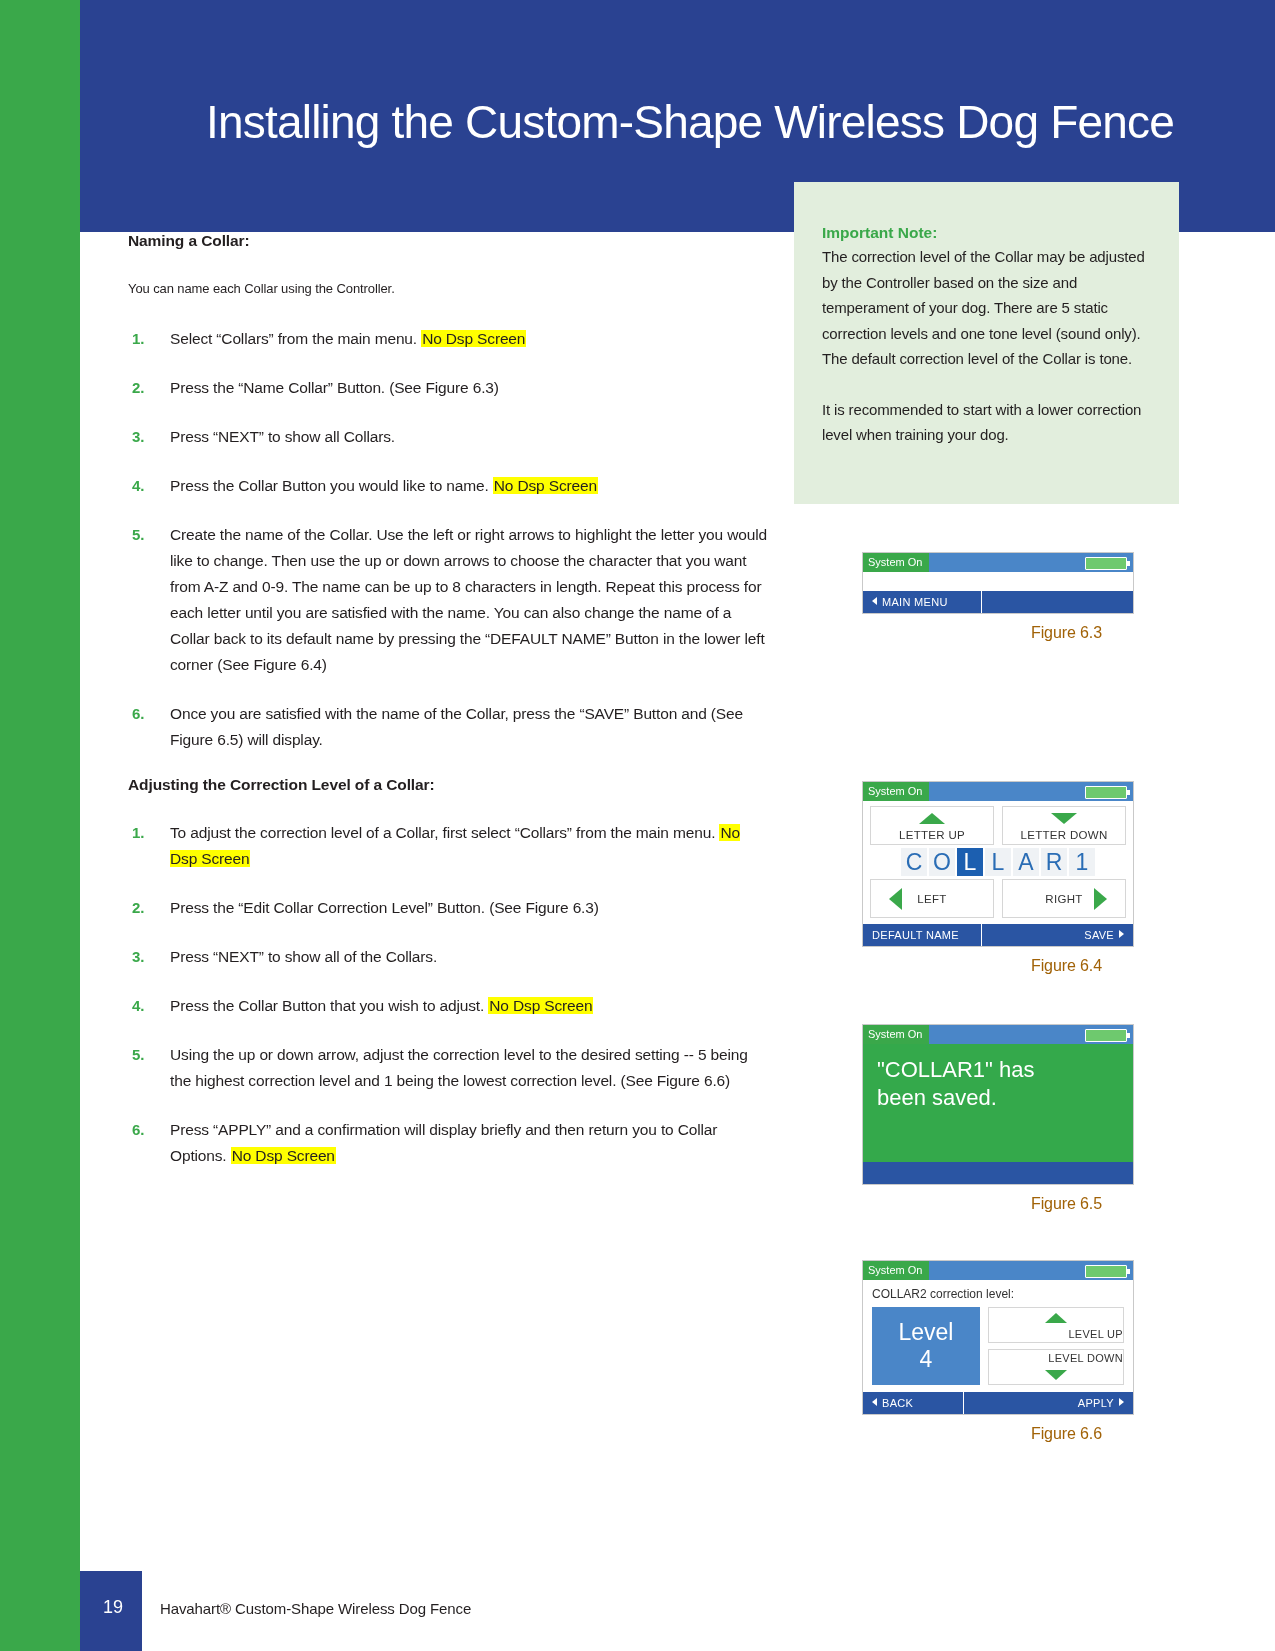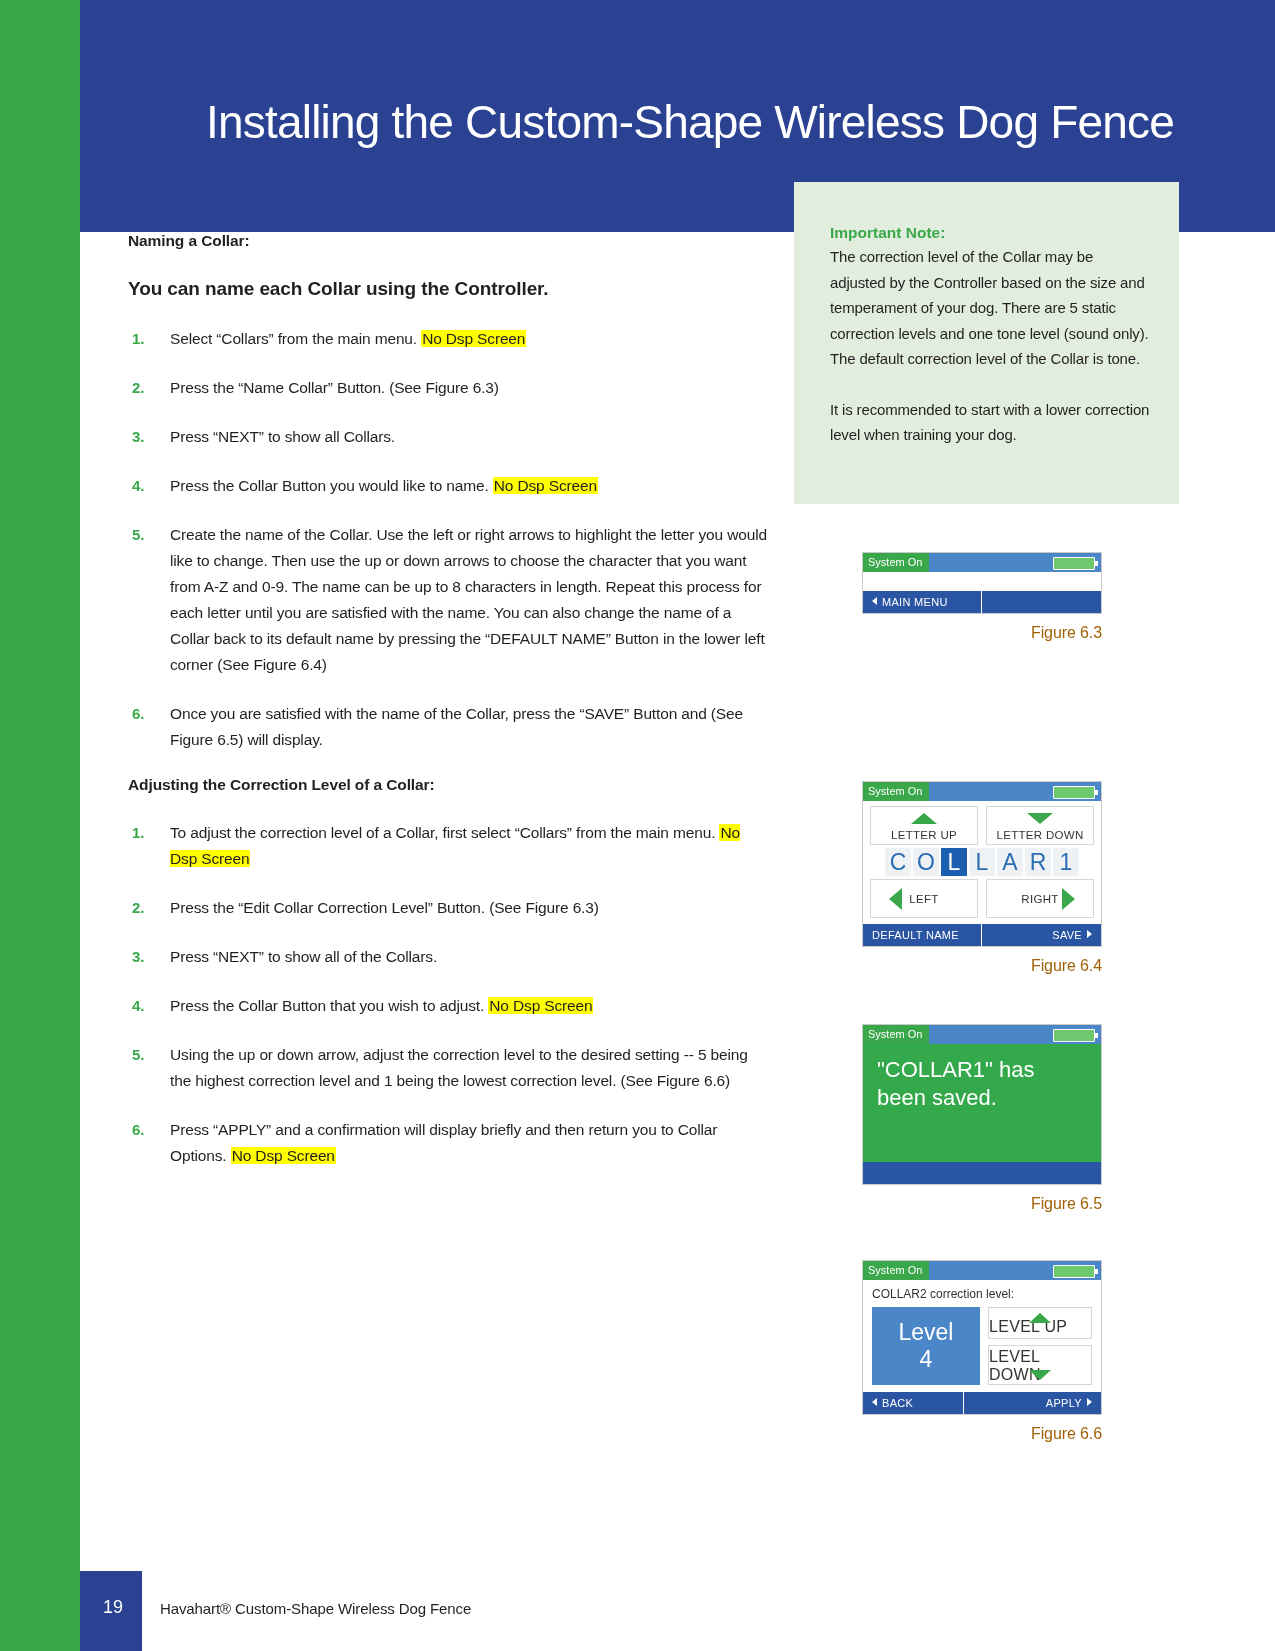"Important Note:" #note-box { padding: 42px 28px 0 36px -> 42px 28px 0 28px }
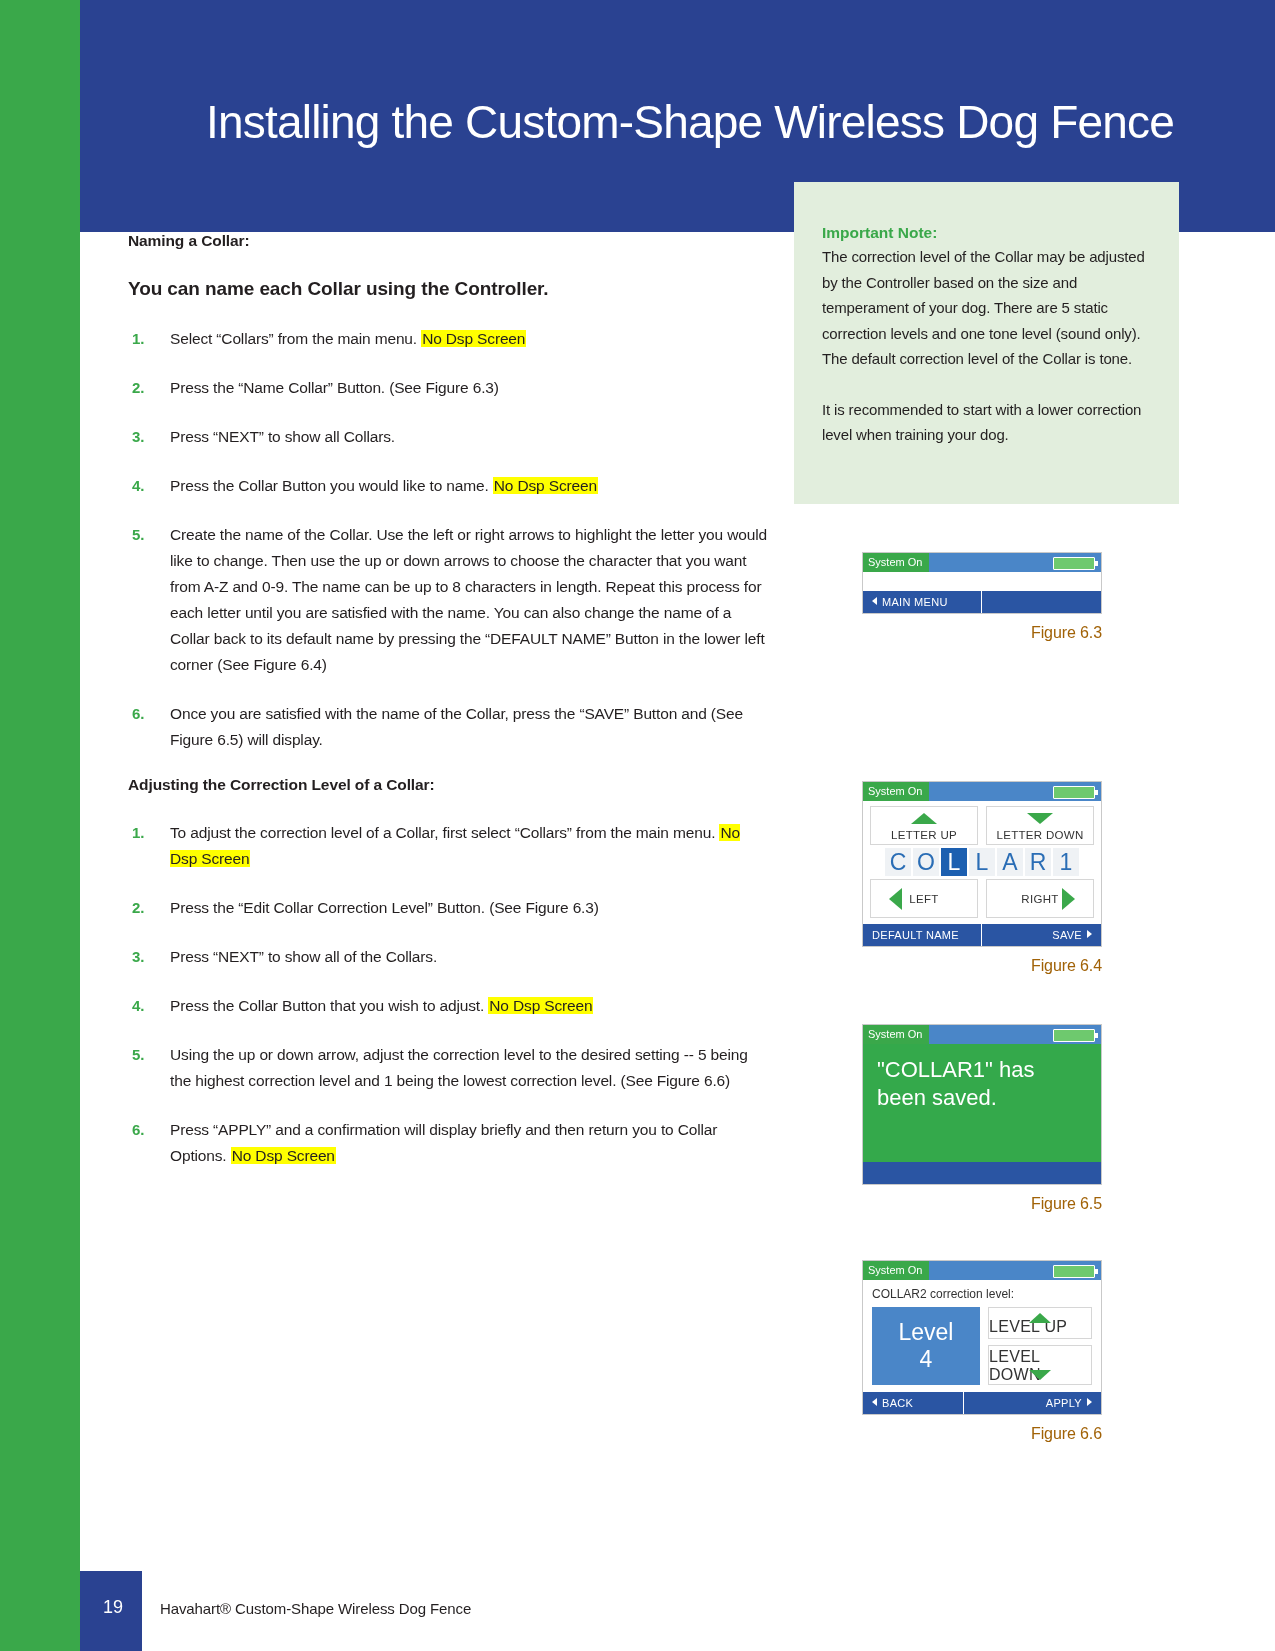"You can name each Collar" .para { font-size: 19px -> 13px; font-weight: bold -> none }
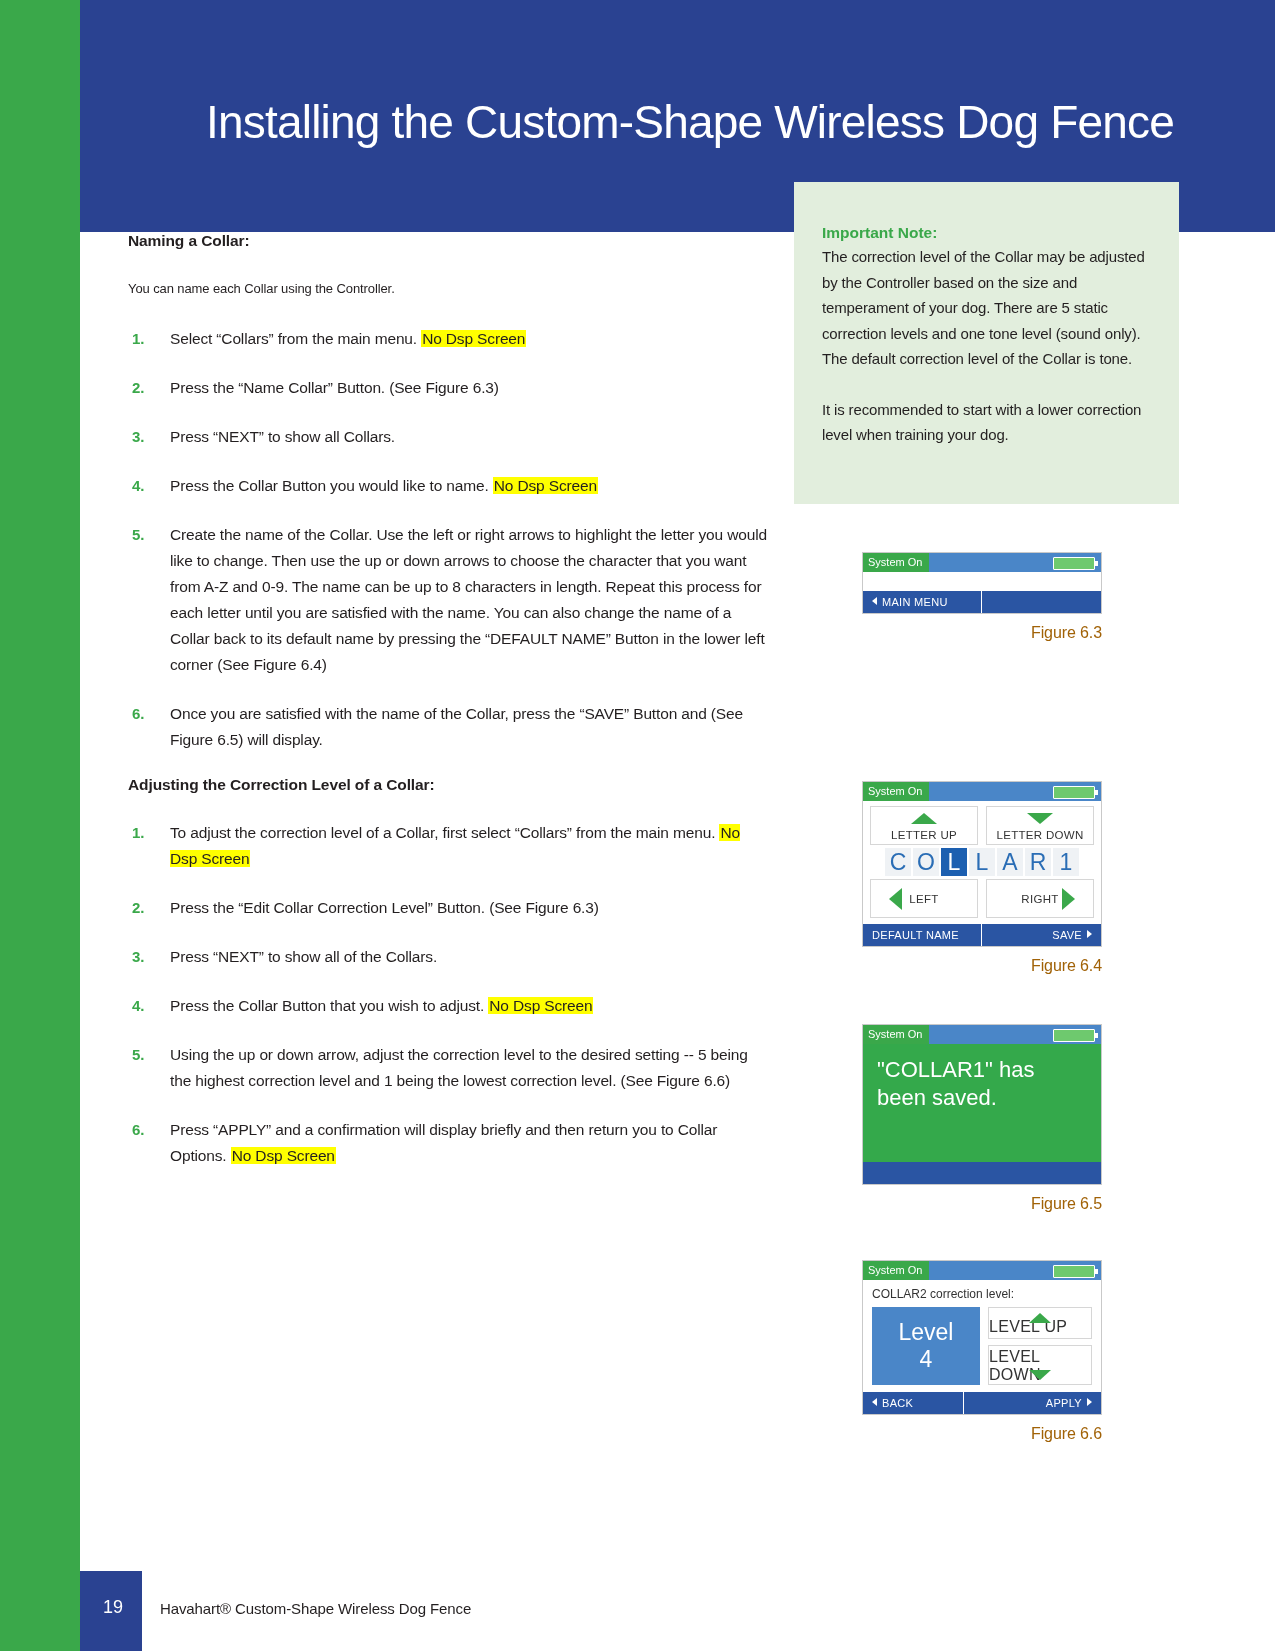"System On" .screen { width: 240px -> 272px }
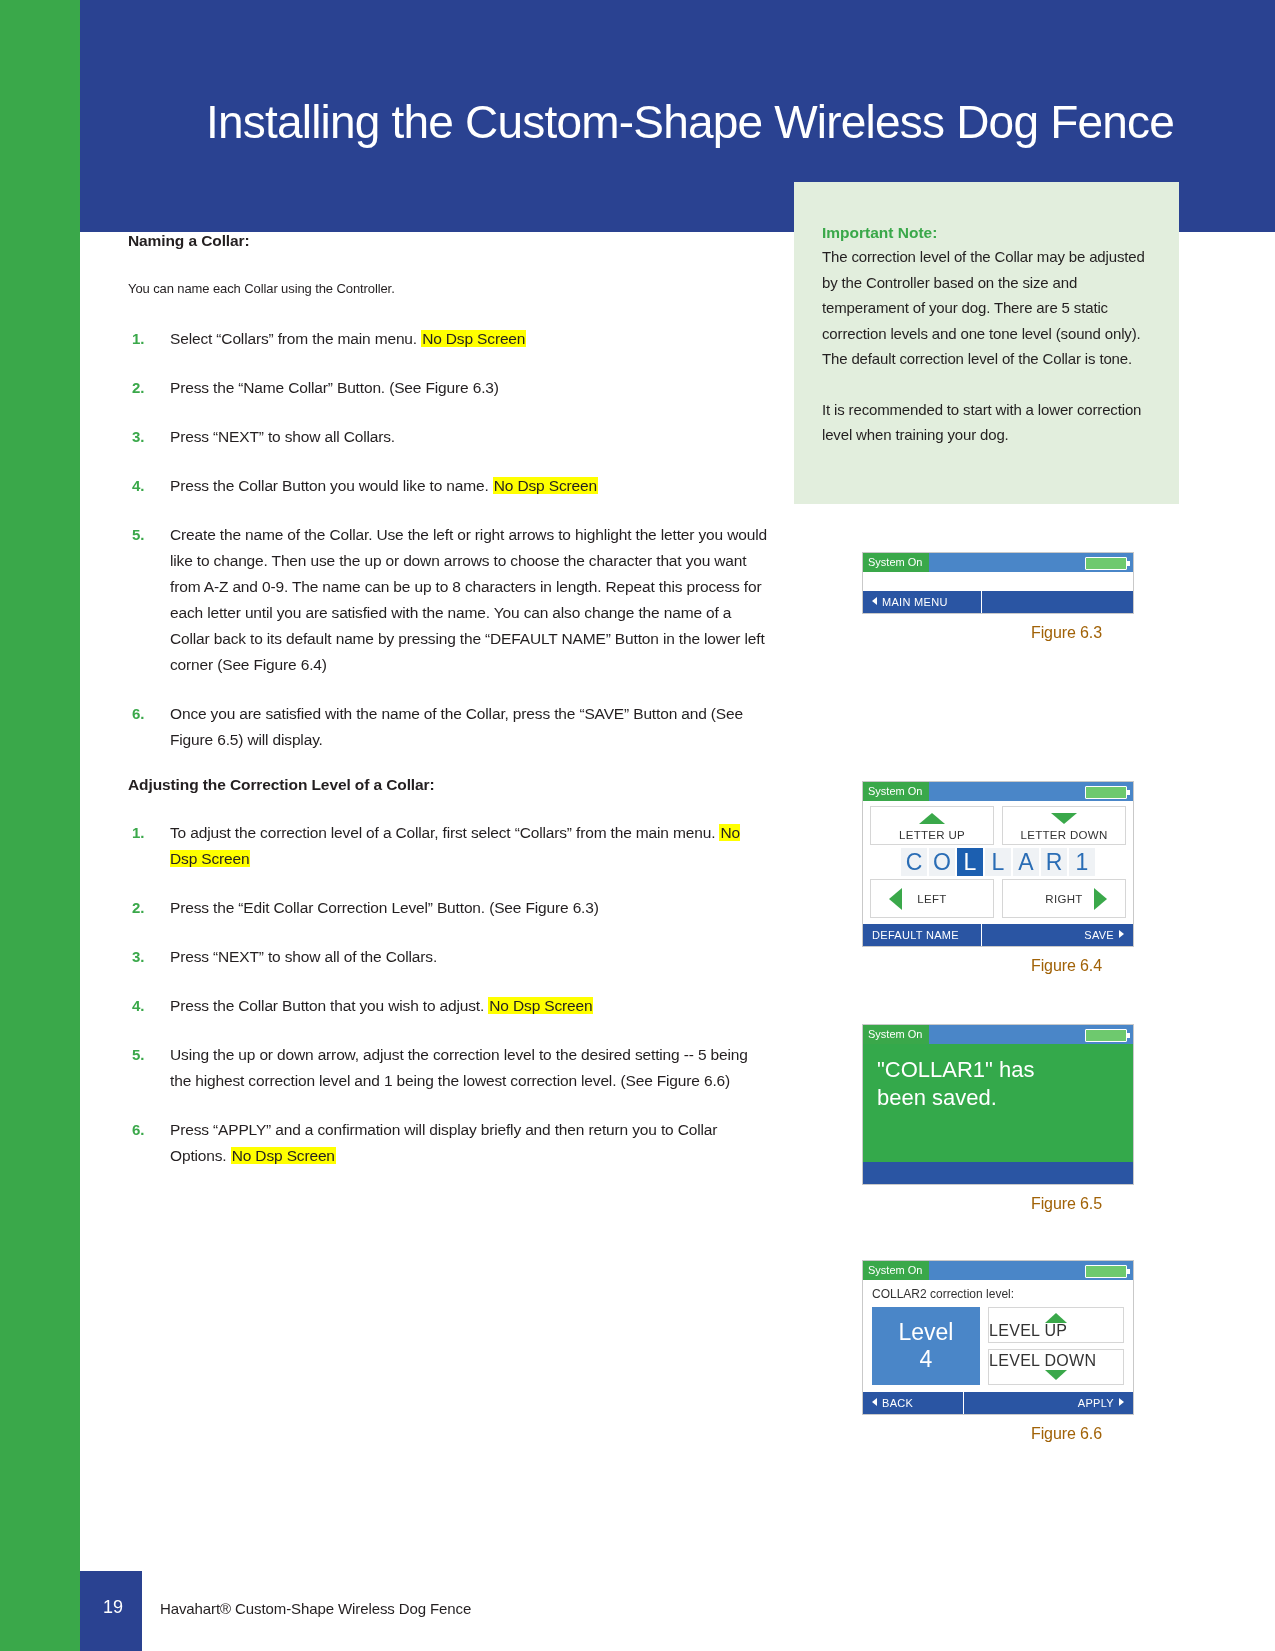"LEVEL UP" .lvl-btn { font-size: 16px -> 11px; justify-content: flex-start -> flex-end }
